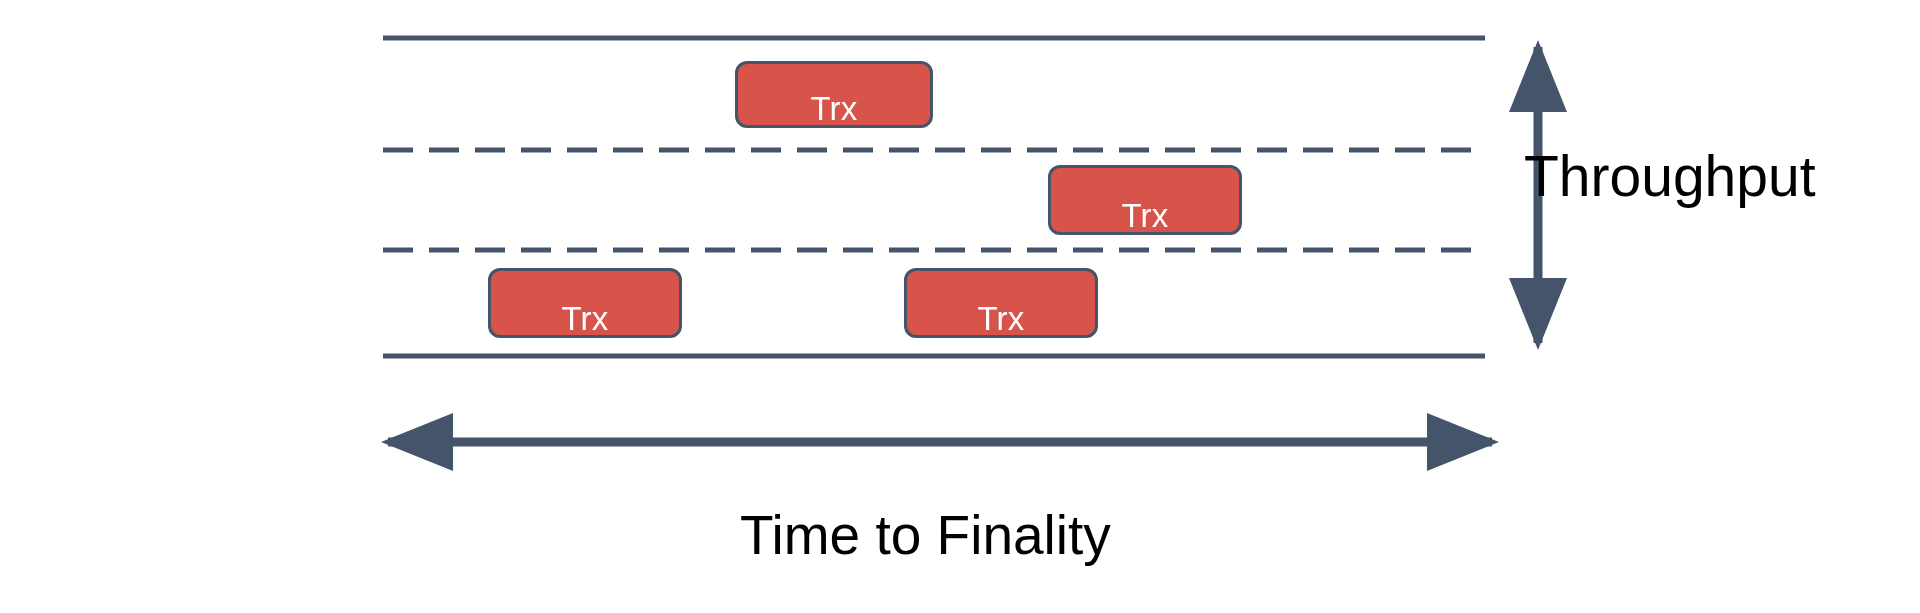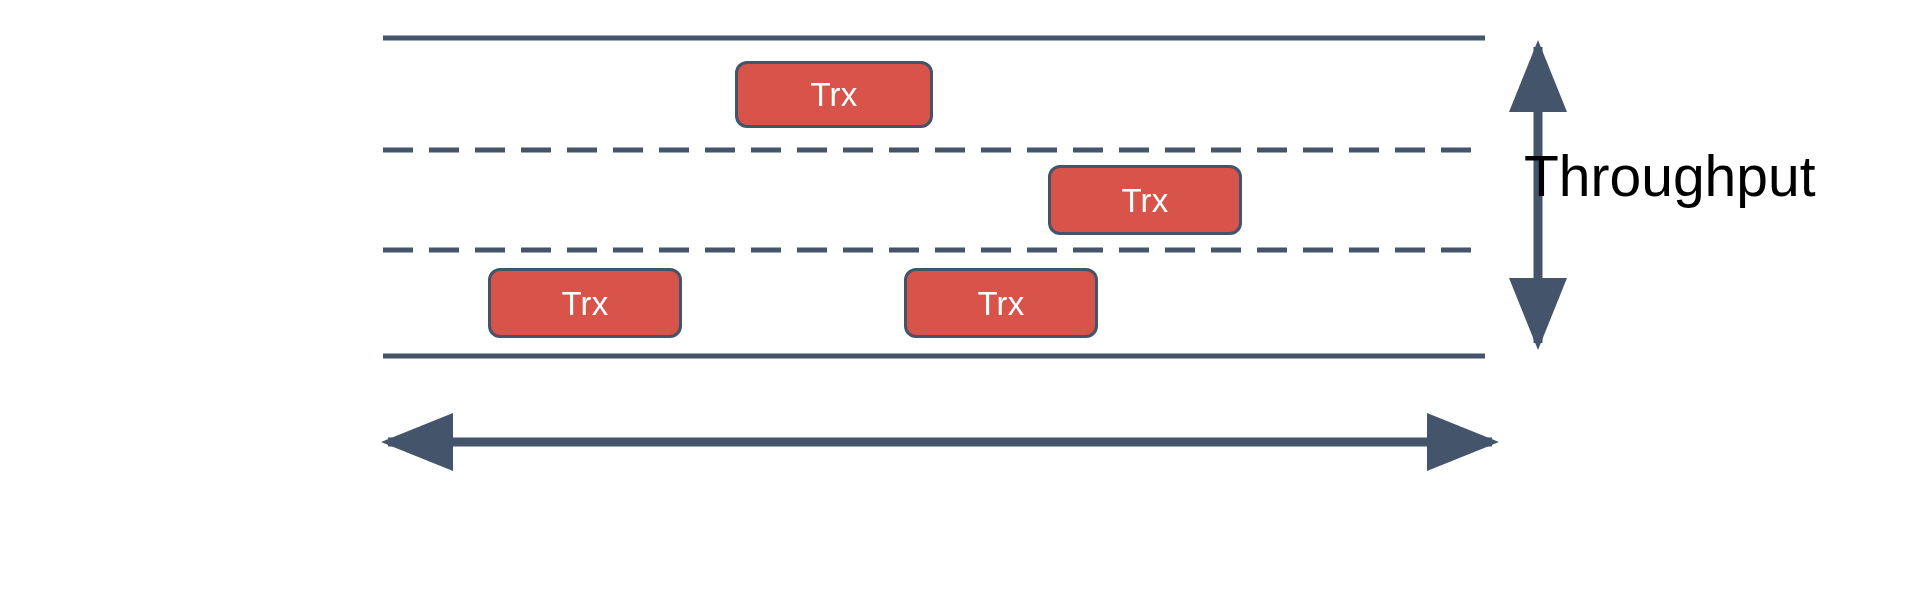"Trx" .trx-box { align-items: center -> flex-end }
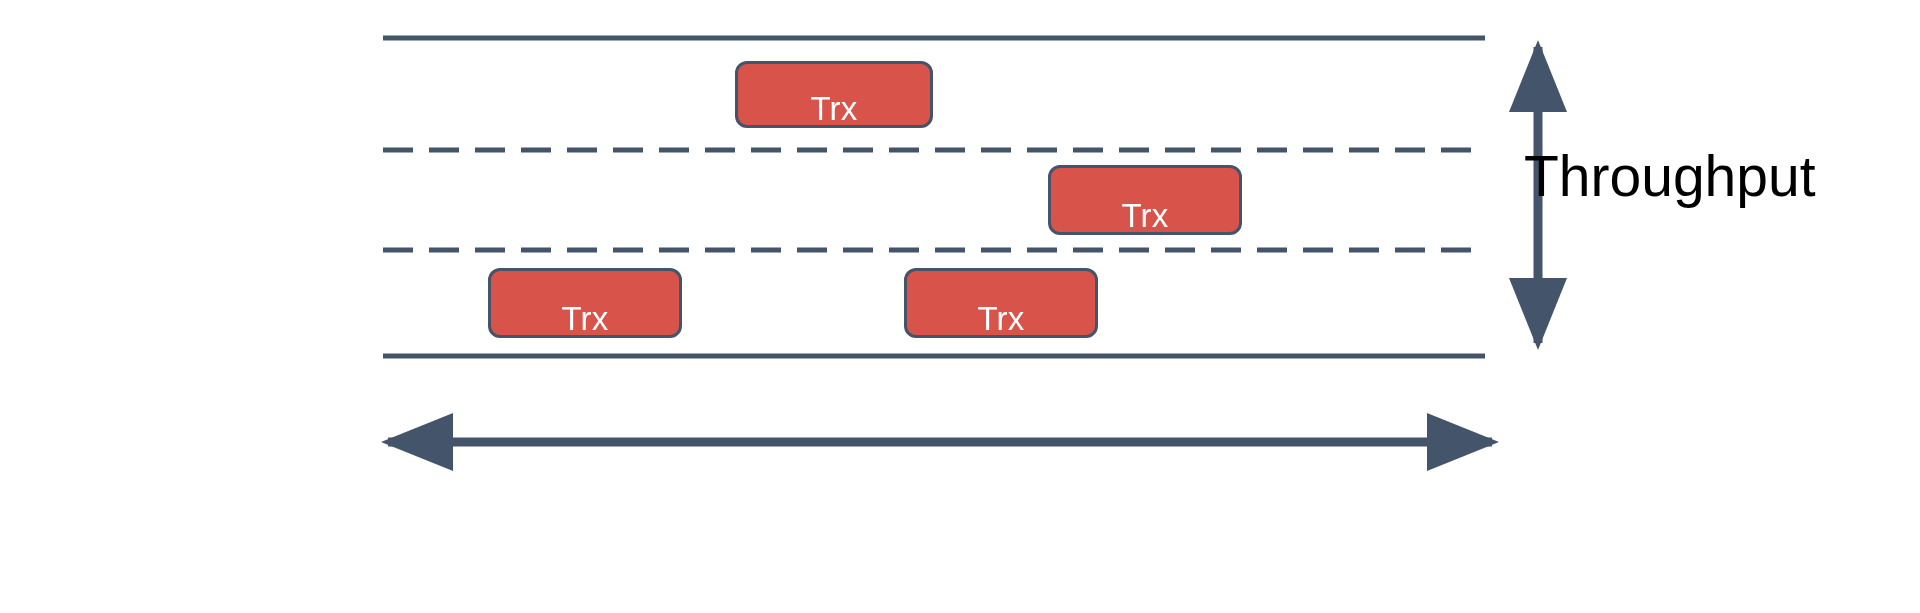"Time to Finality" div.axis-label { html: none -> <div>Time to Finality</div> }
